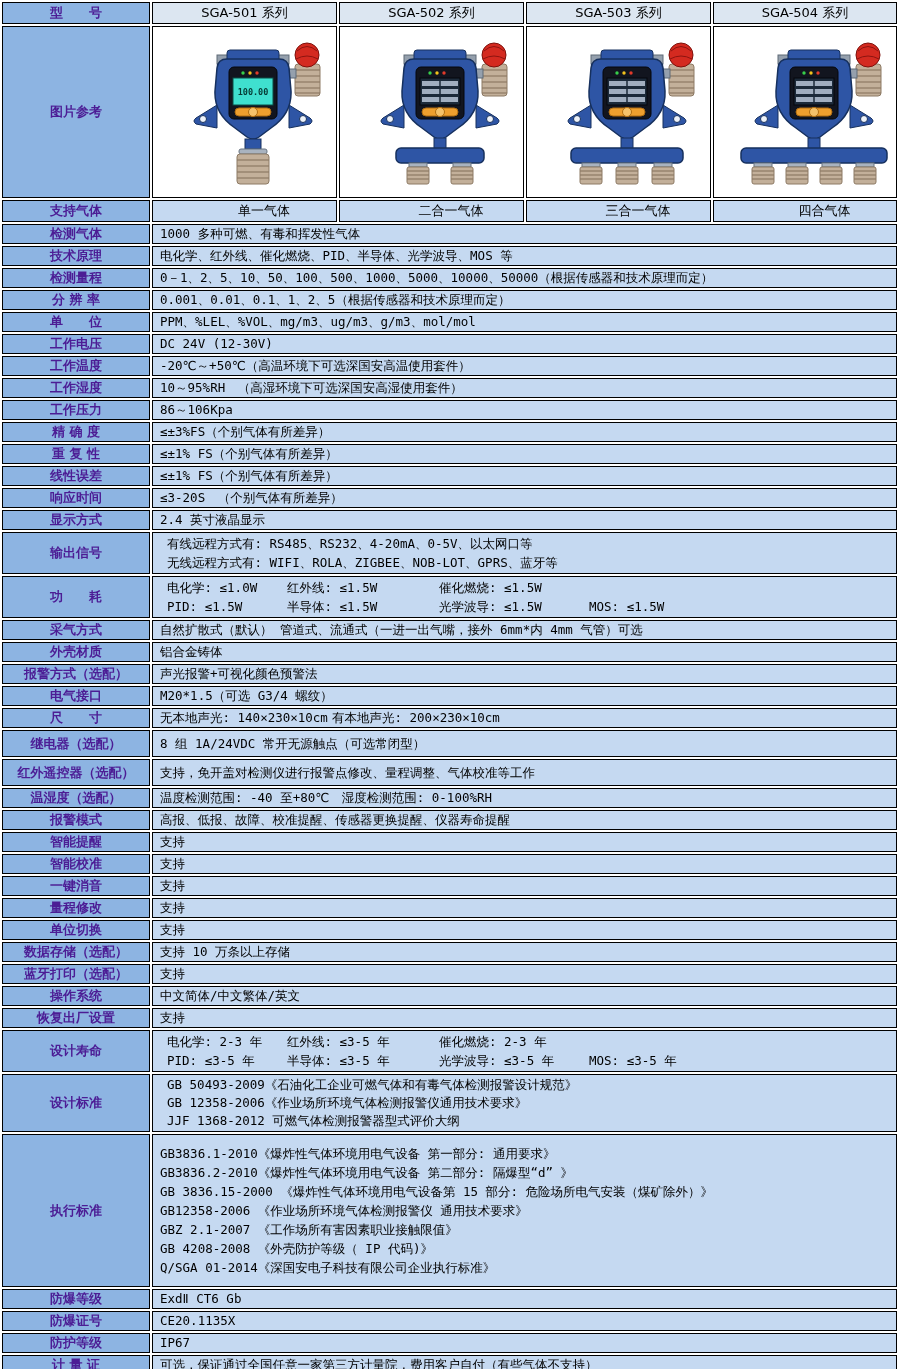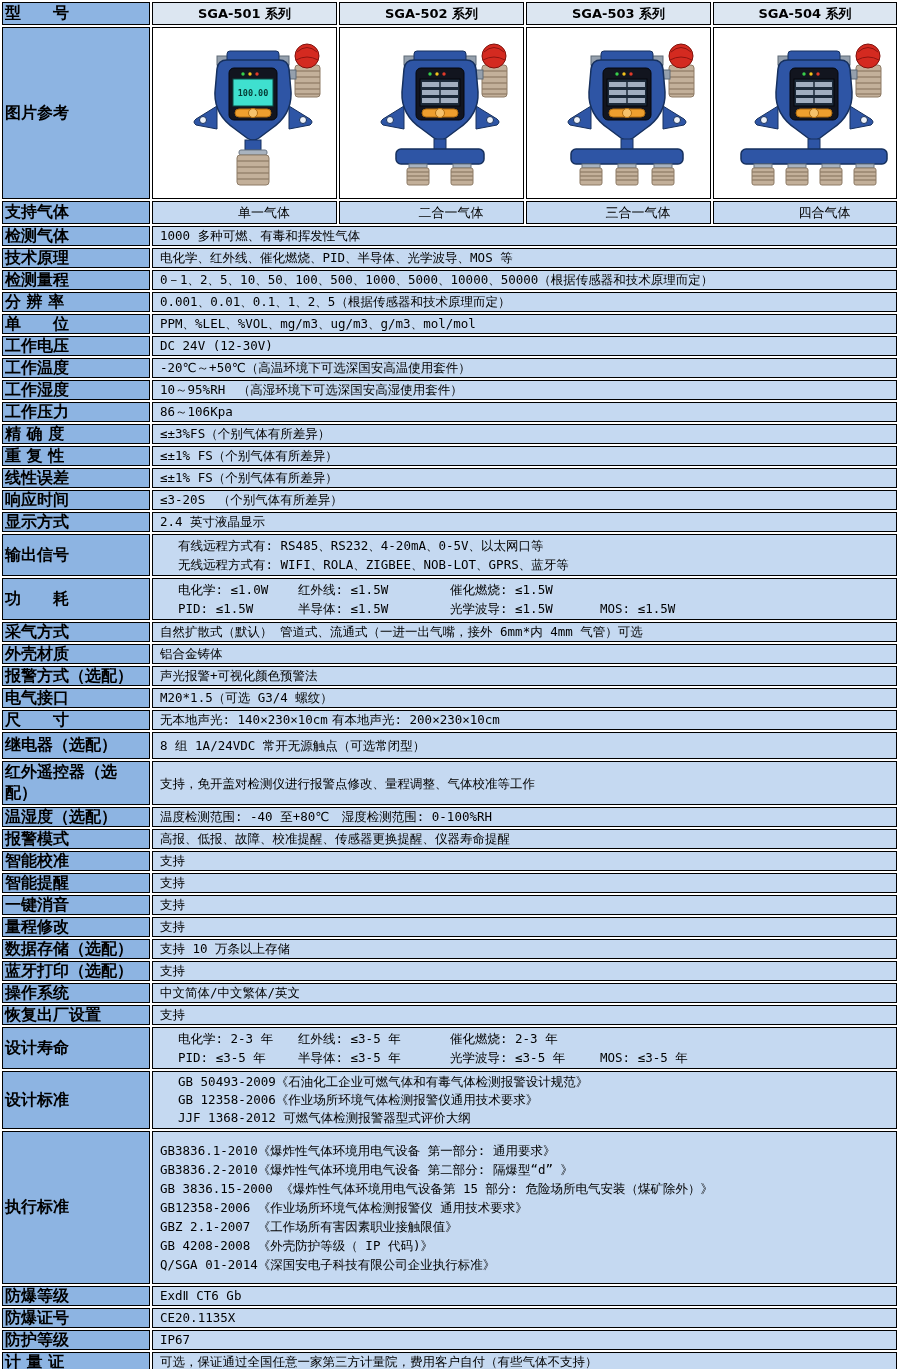"型 号" td.lbl { color: #000000 -> #4c1d95; font-size: 16px -> 13px; text-align: none -> center }
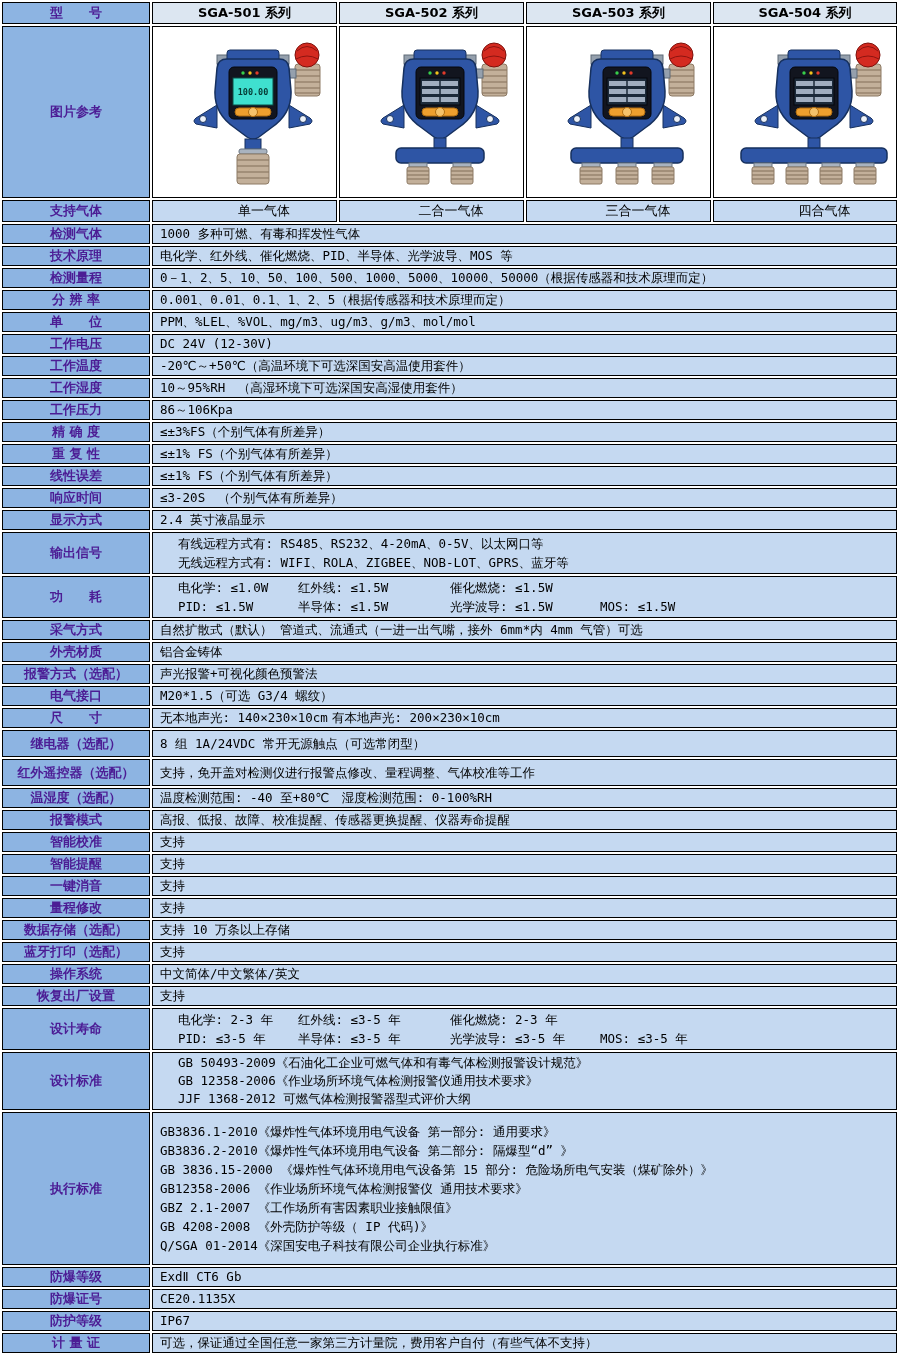"SGA-501 系列" td.hdr { font-weight: bold -> normal }
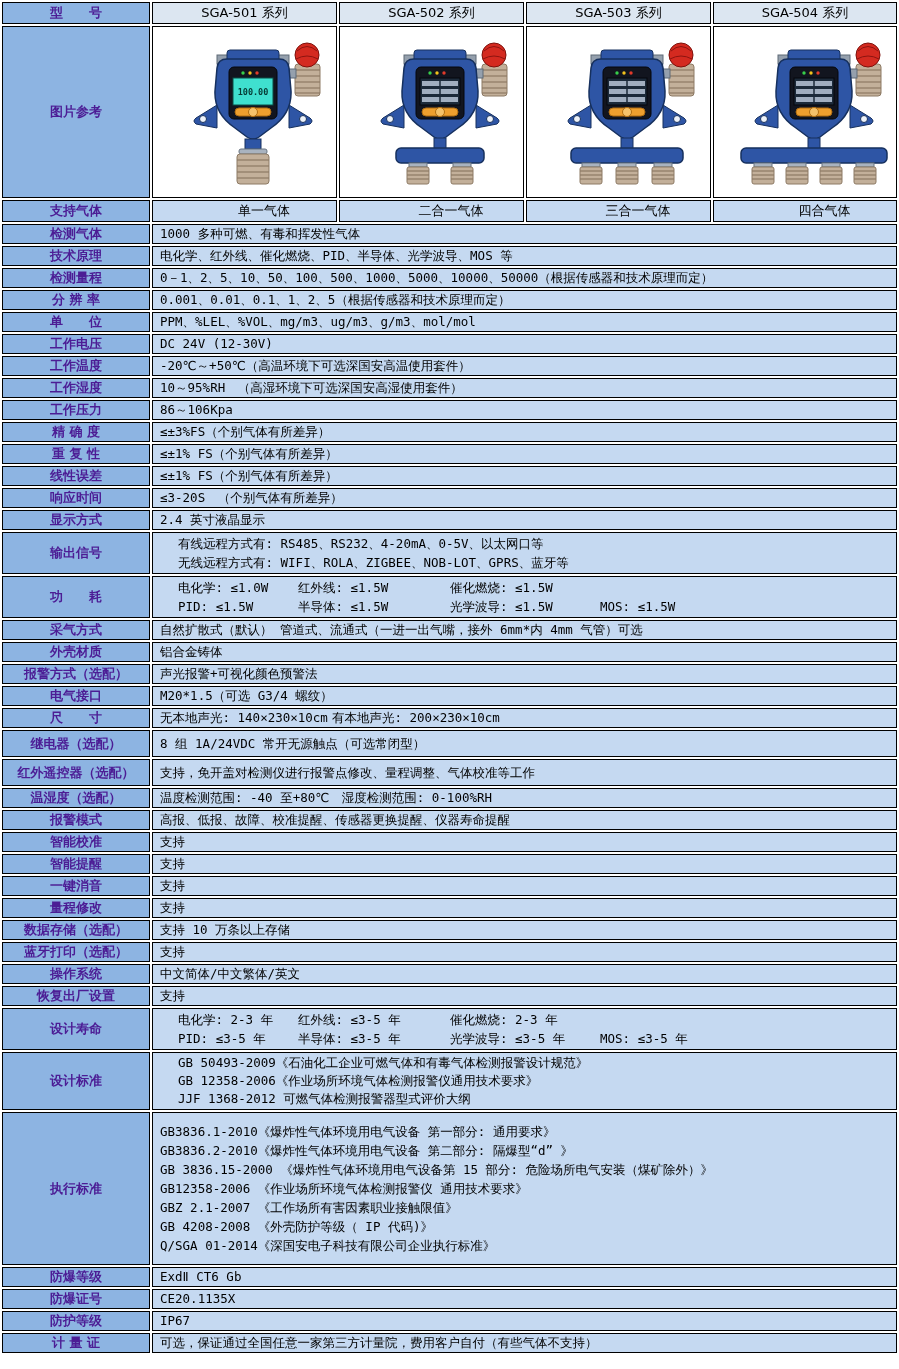"有线远程方式有: RS485、RS232、4-20mA、0-5V、以太网口等" td.ml { padding: 1px 25px -> 1px 14px }
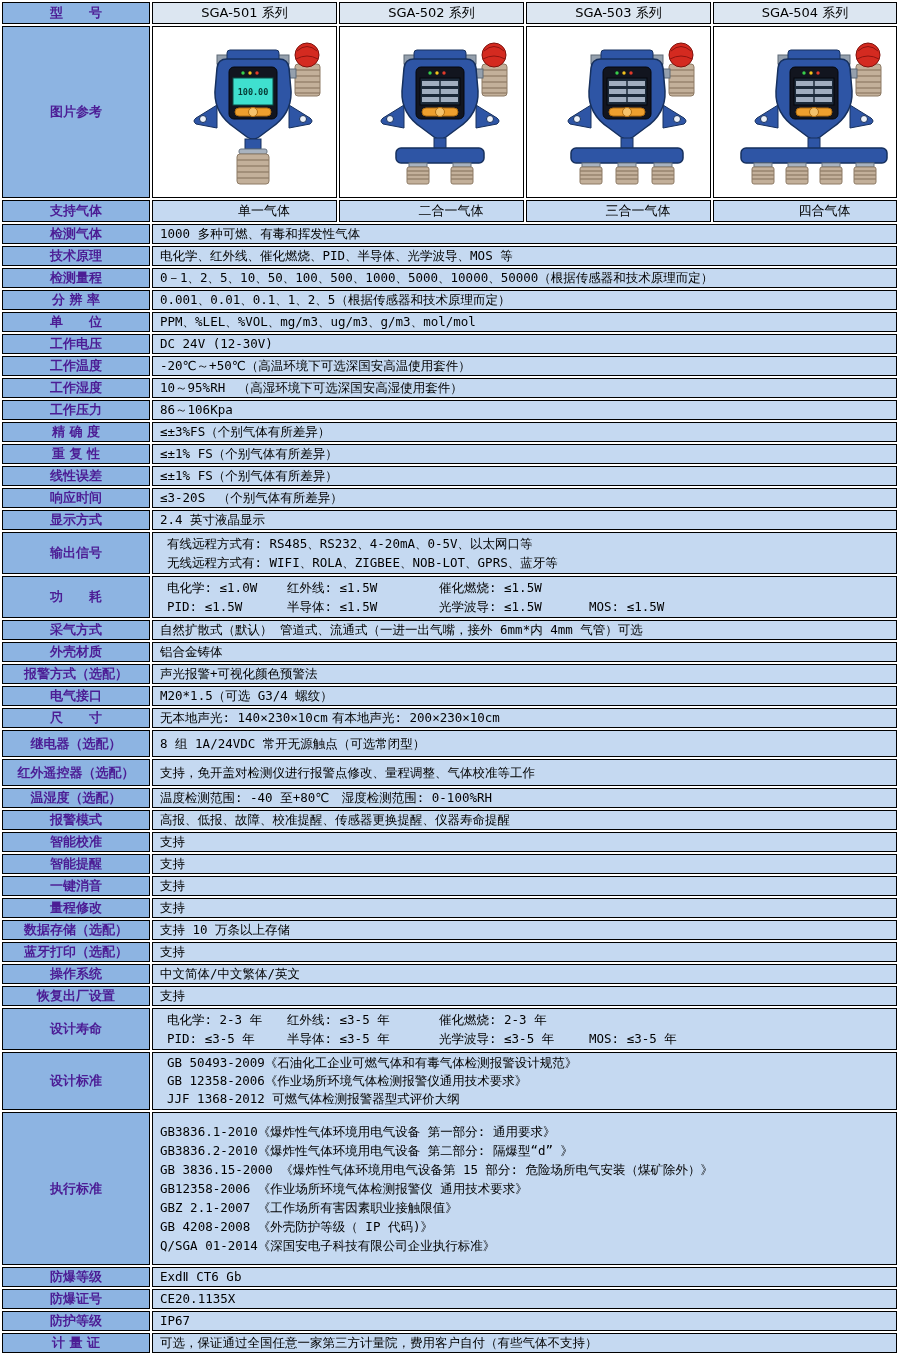"智能校准" tr.std { order: before "智能提醒" -> after "智能提醒" }
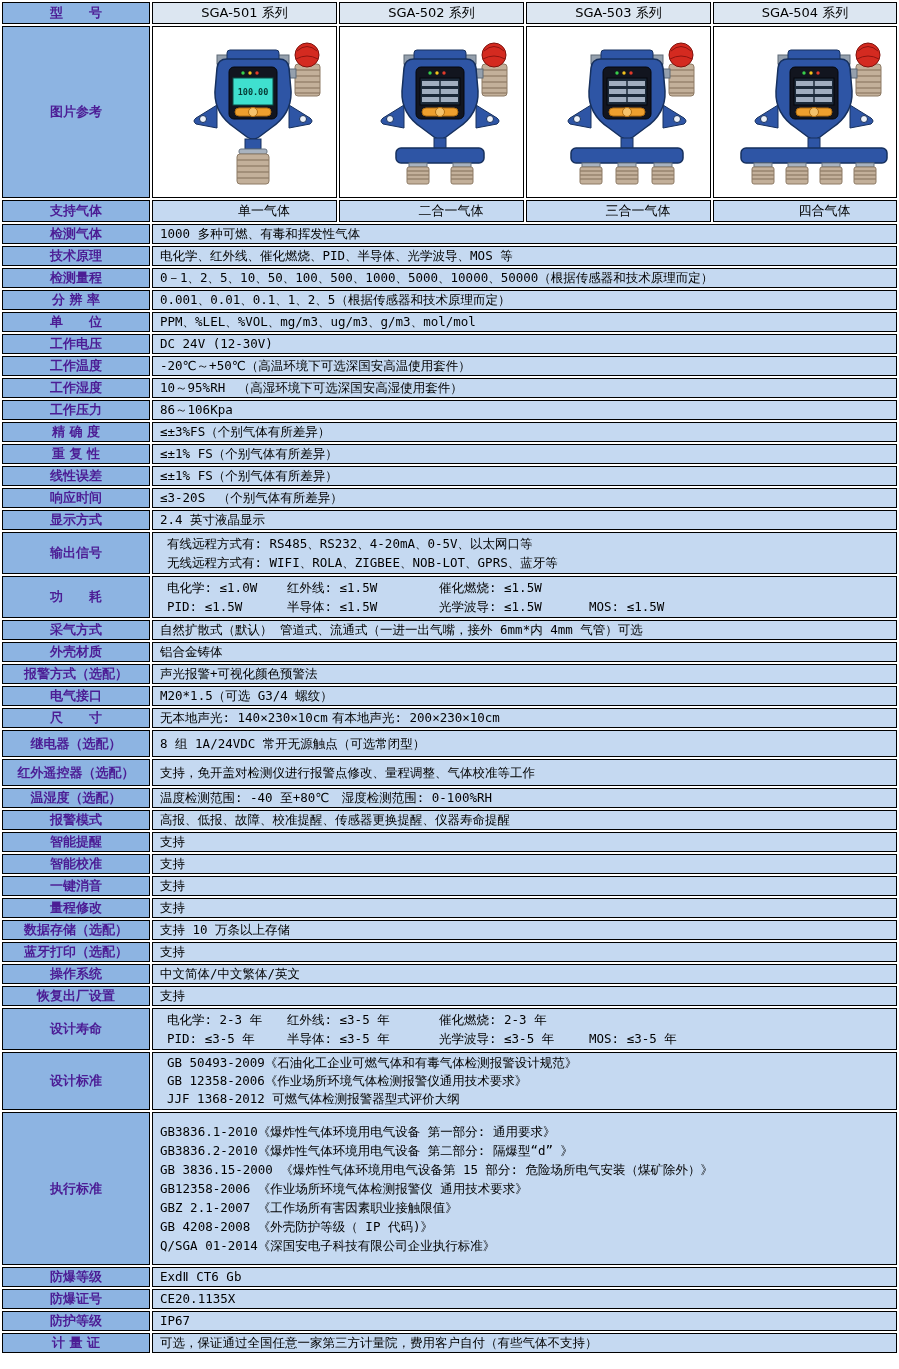"单位切换" tr.std { html: none -> <tr> <td>单位切换</td> <td>支持</td> </tr> }
